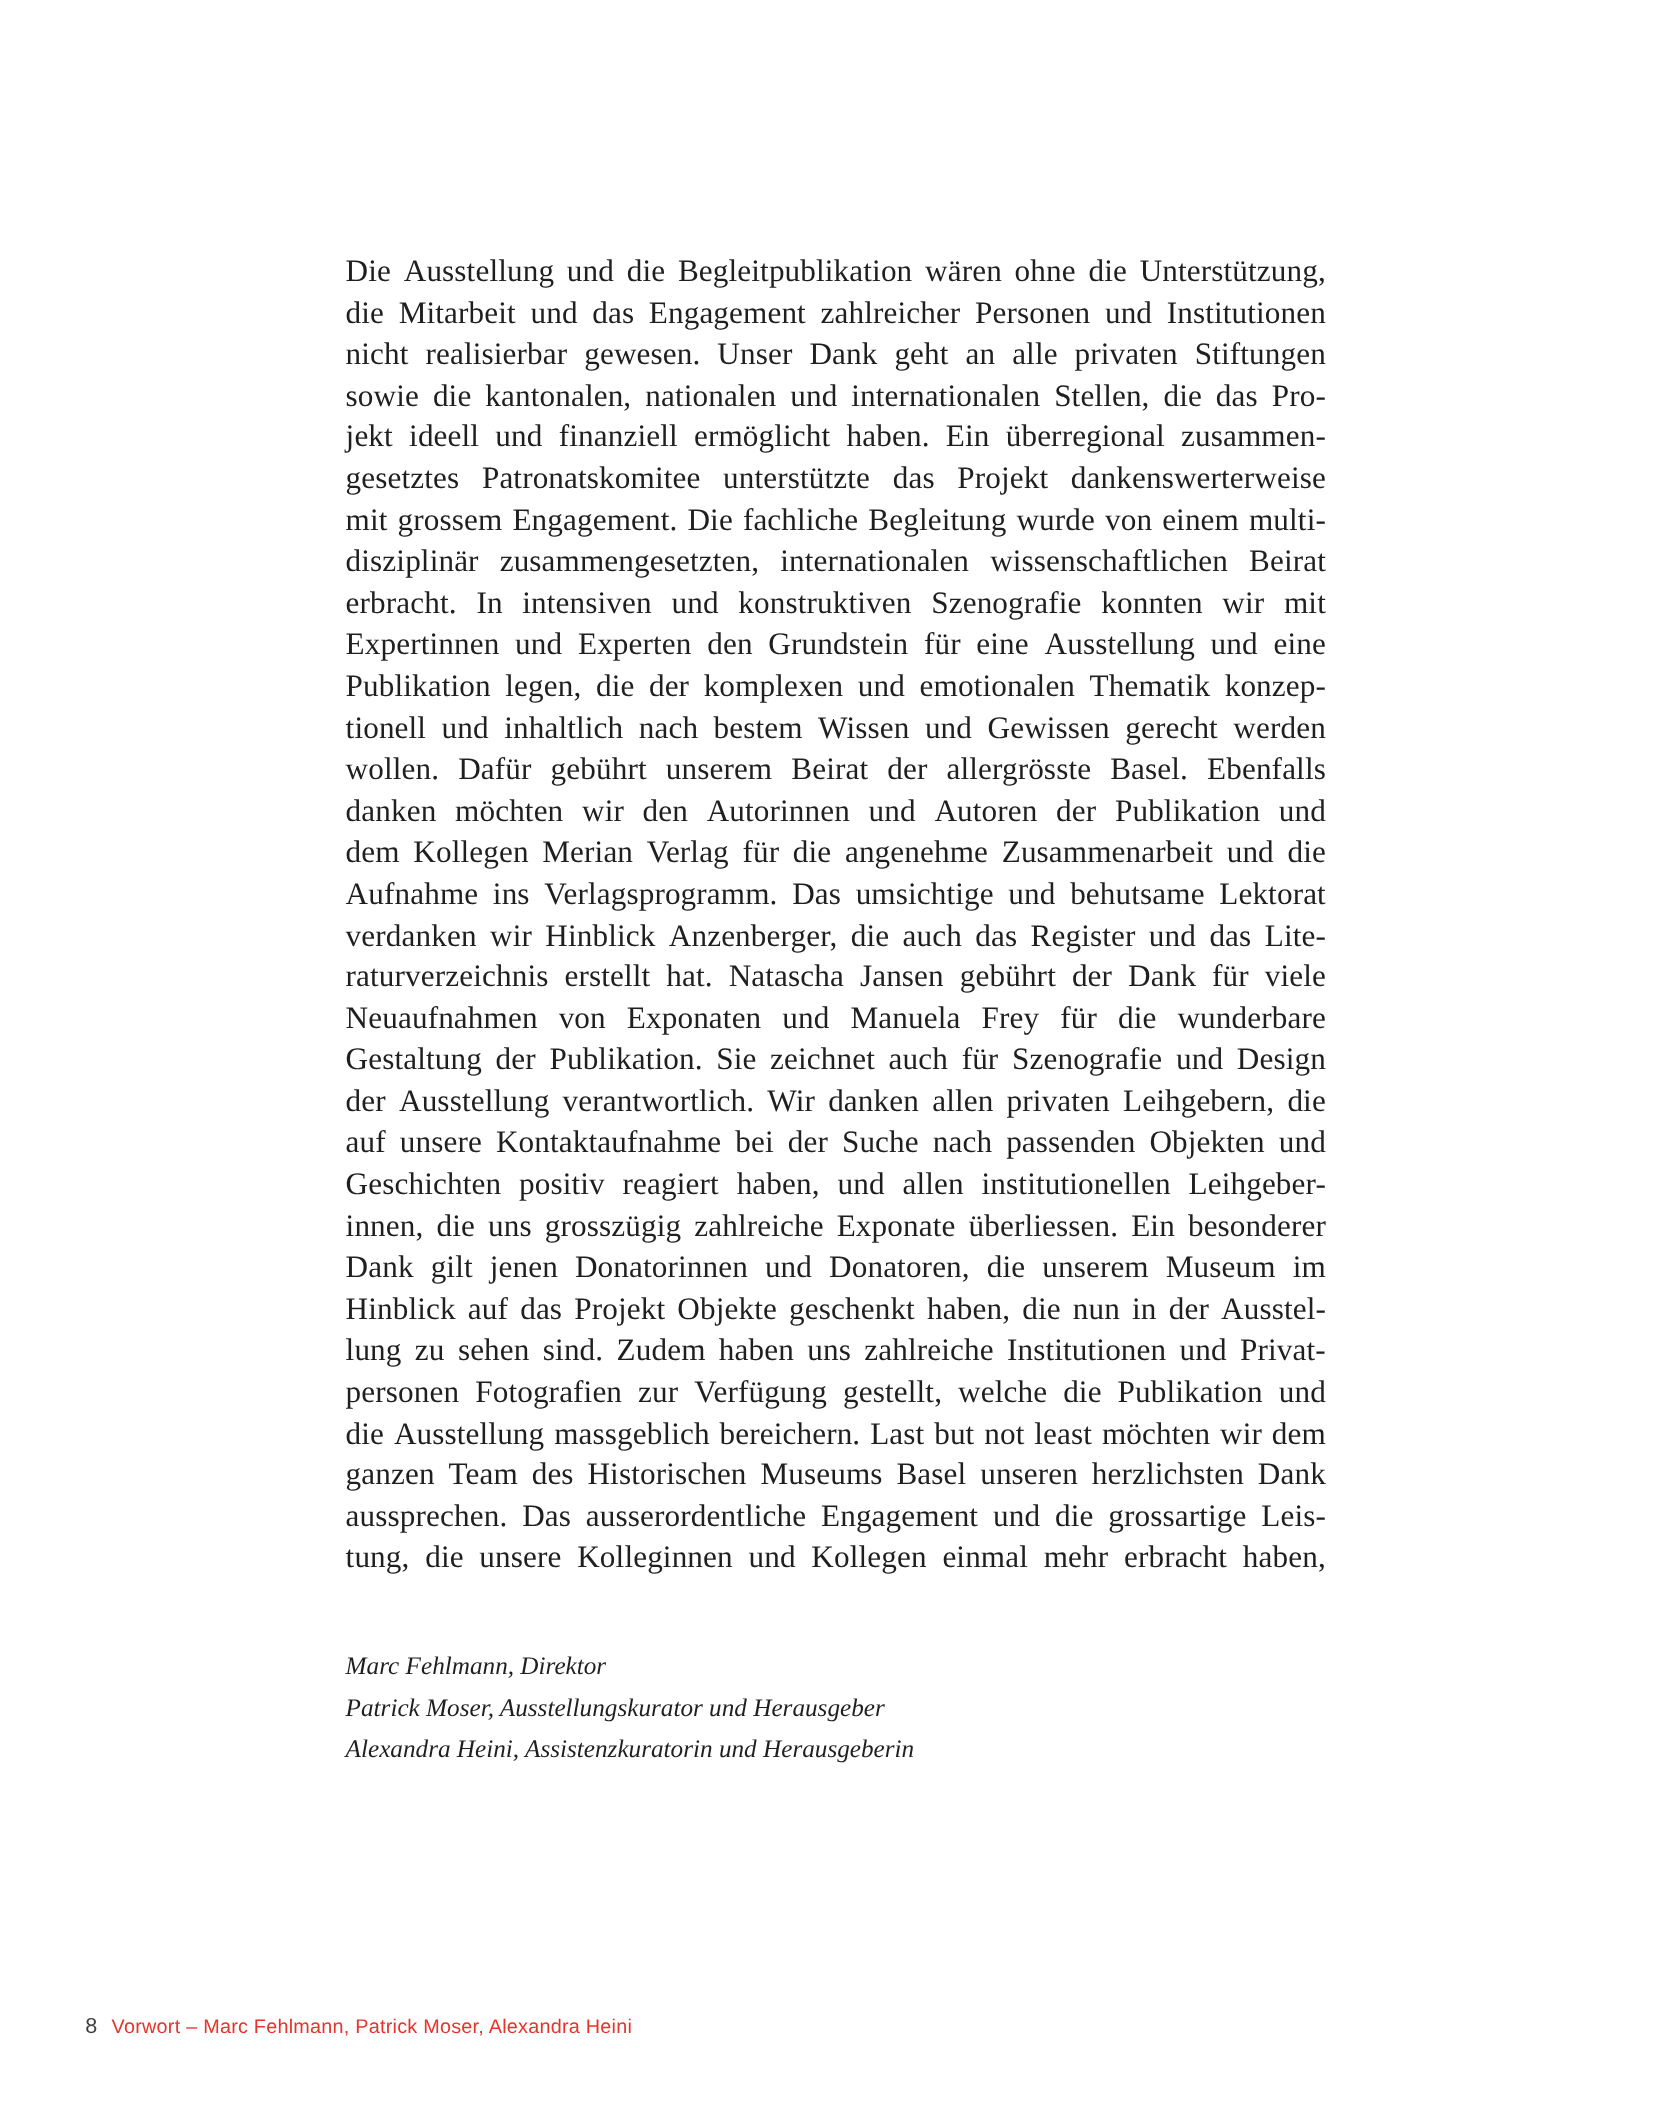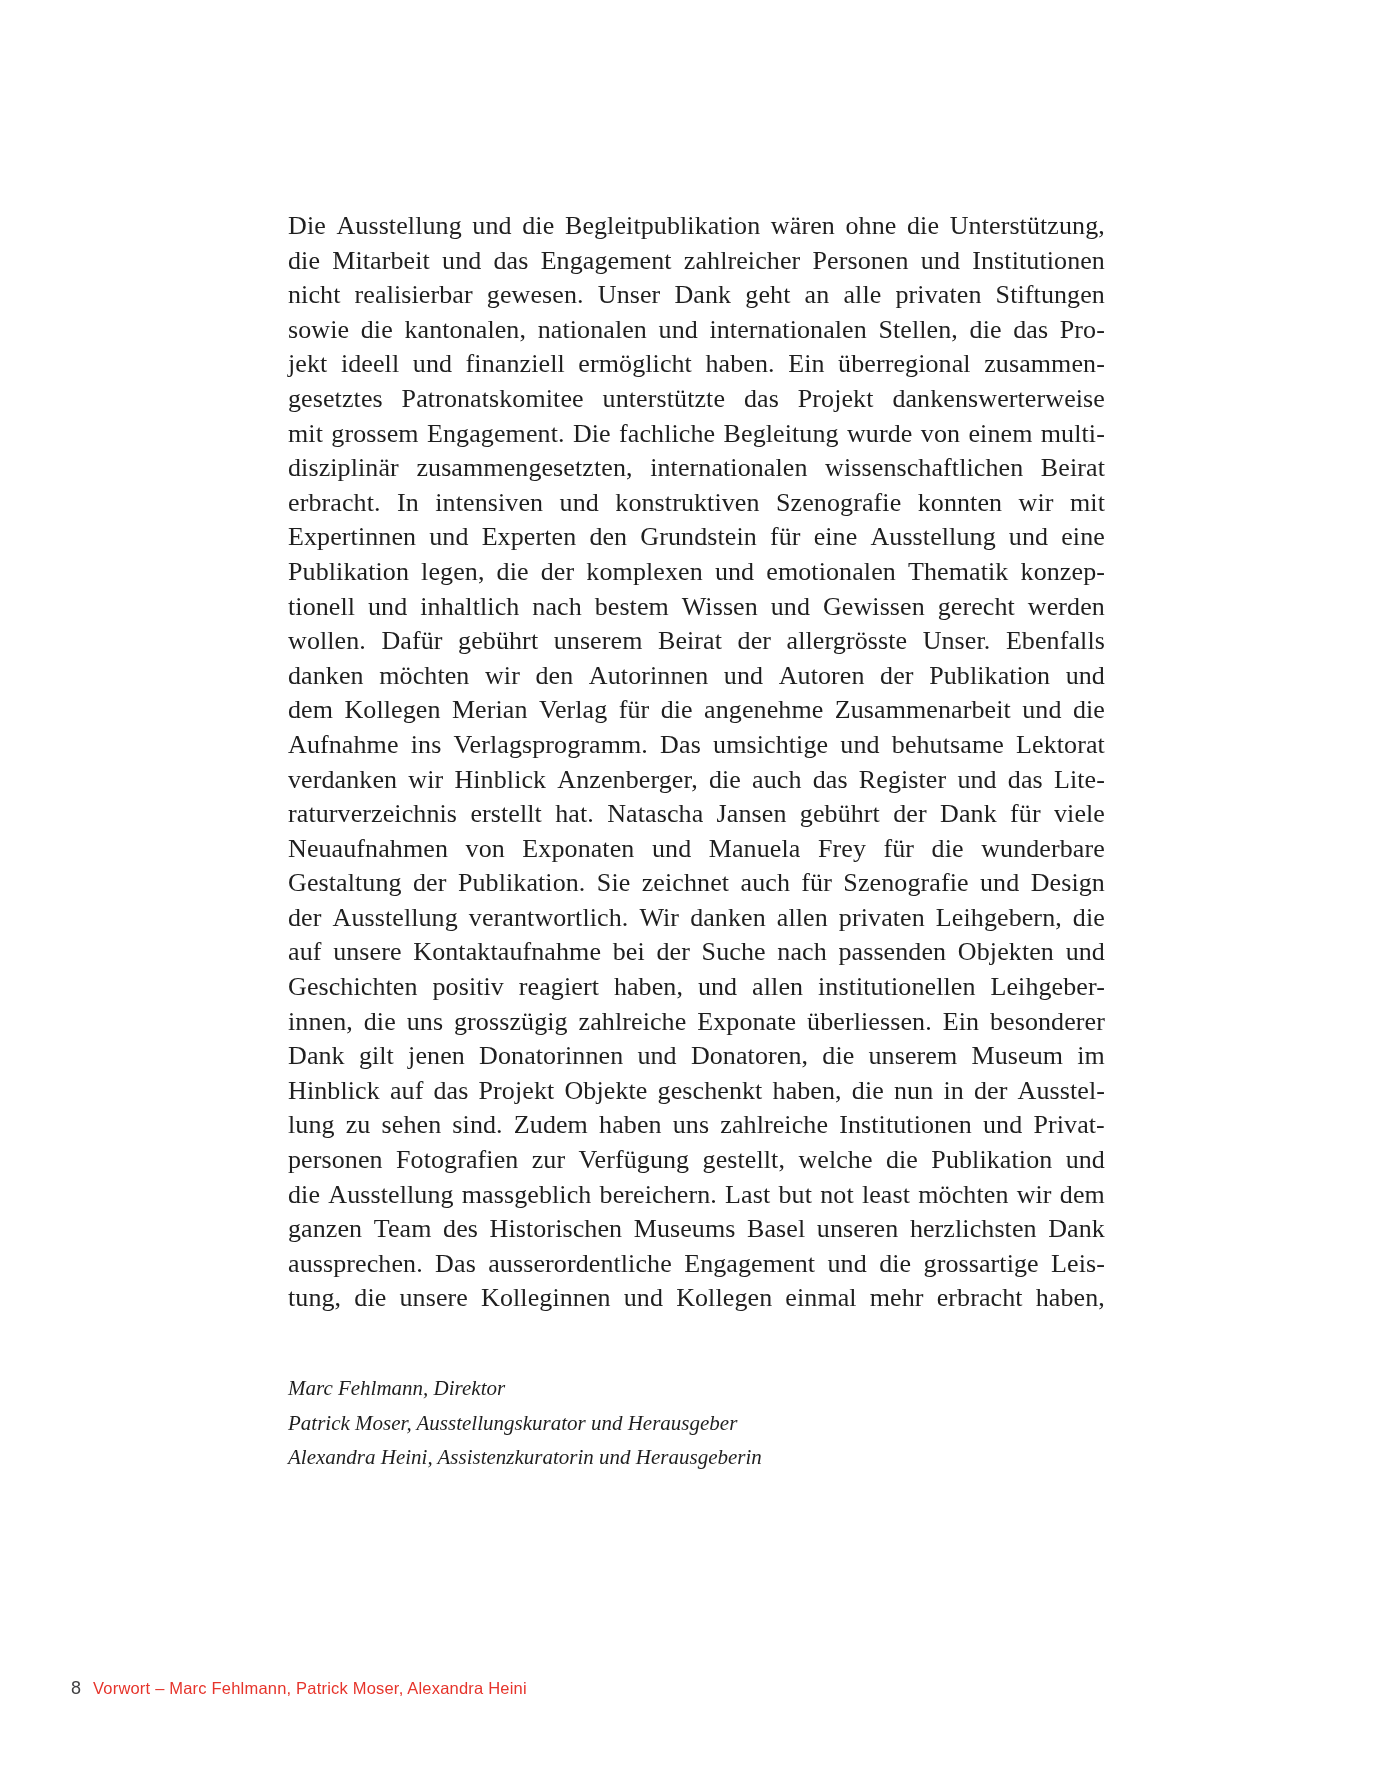"Unser." span { text: Unser -> Basel }
